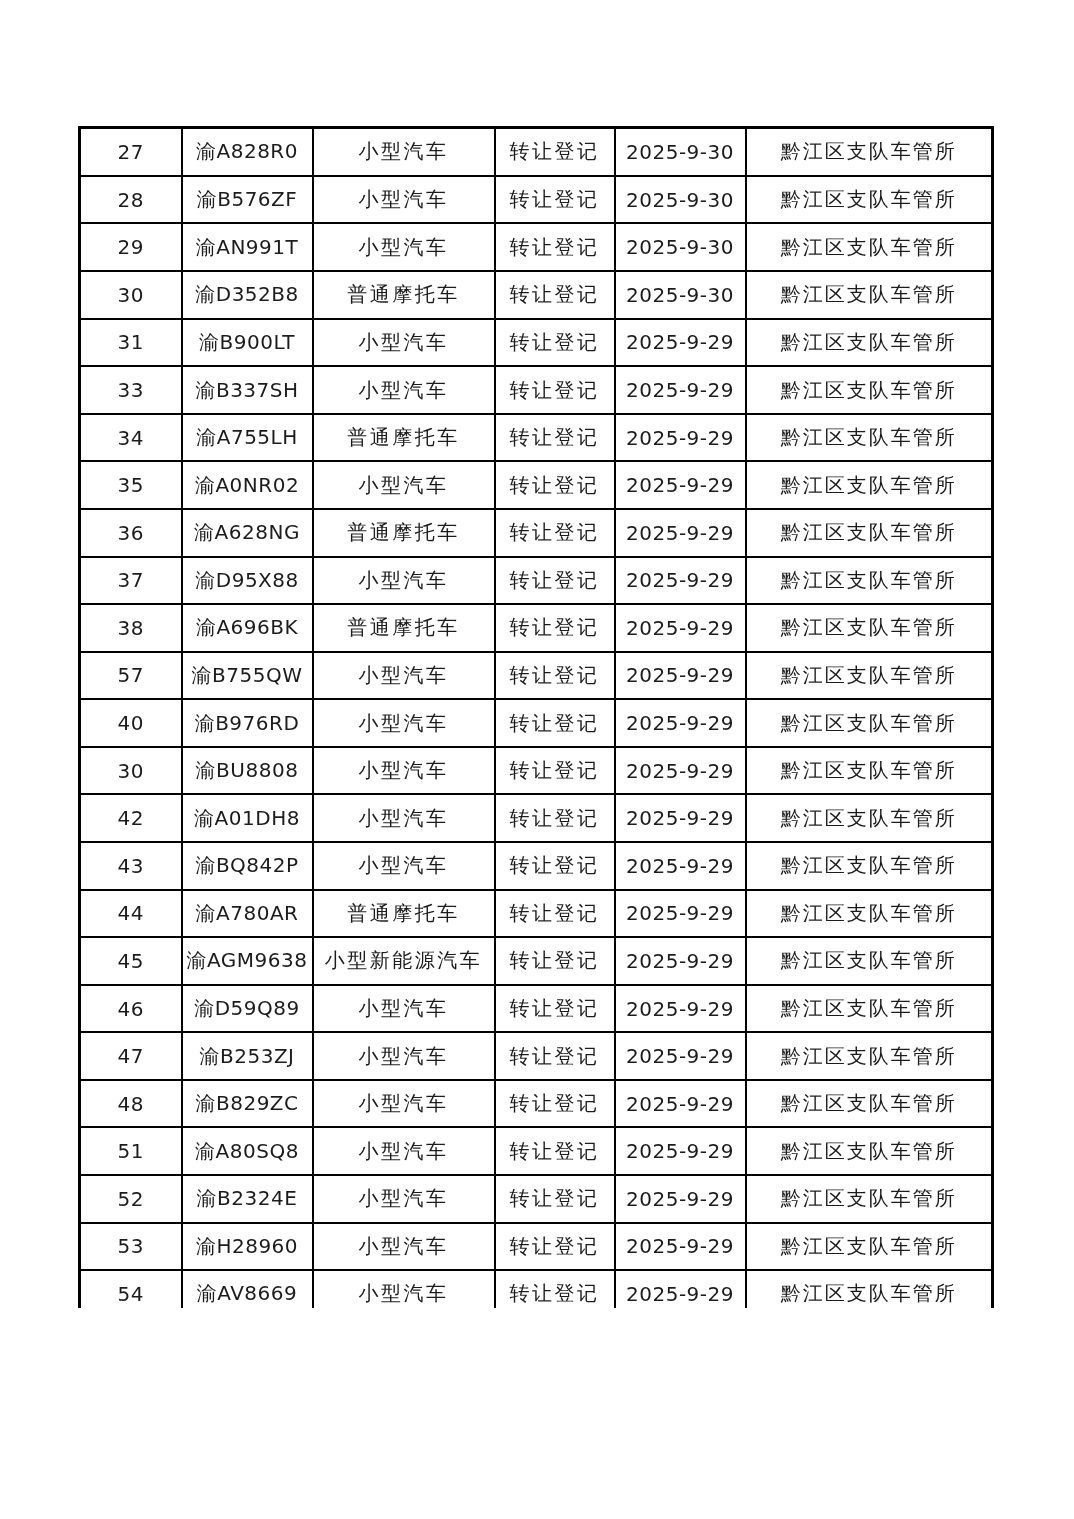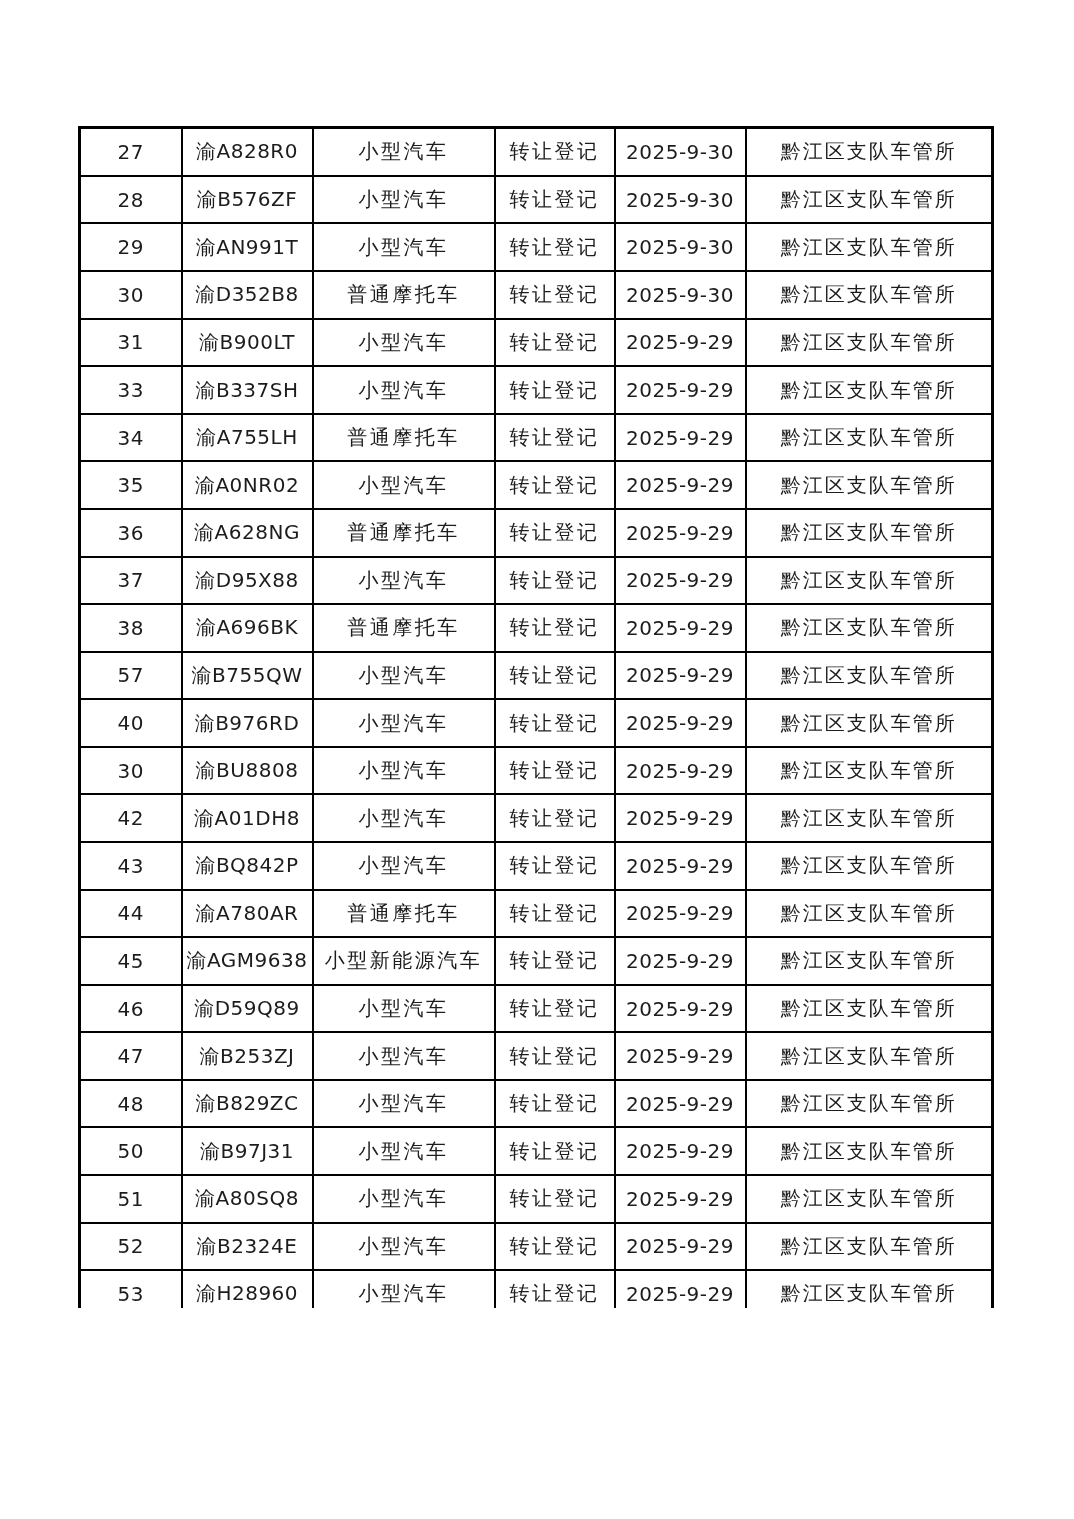"50" tr { html: <tr> <td>50</td> <td>渝B97J31</td> <td>小型汽车</td> <td>转让登记</td> <td>2025-9-29</td> <td>黔江区支队车管所</td> </tr> -> none }
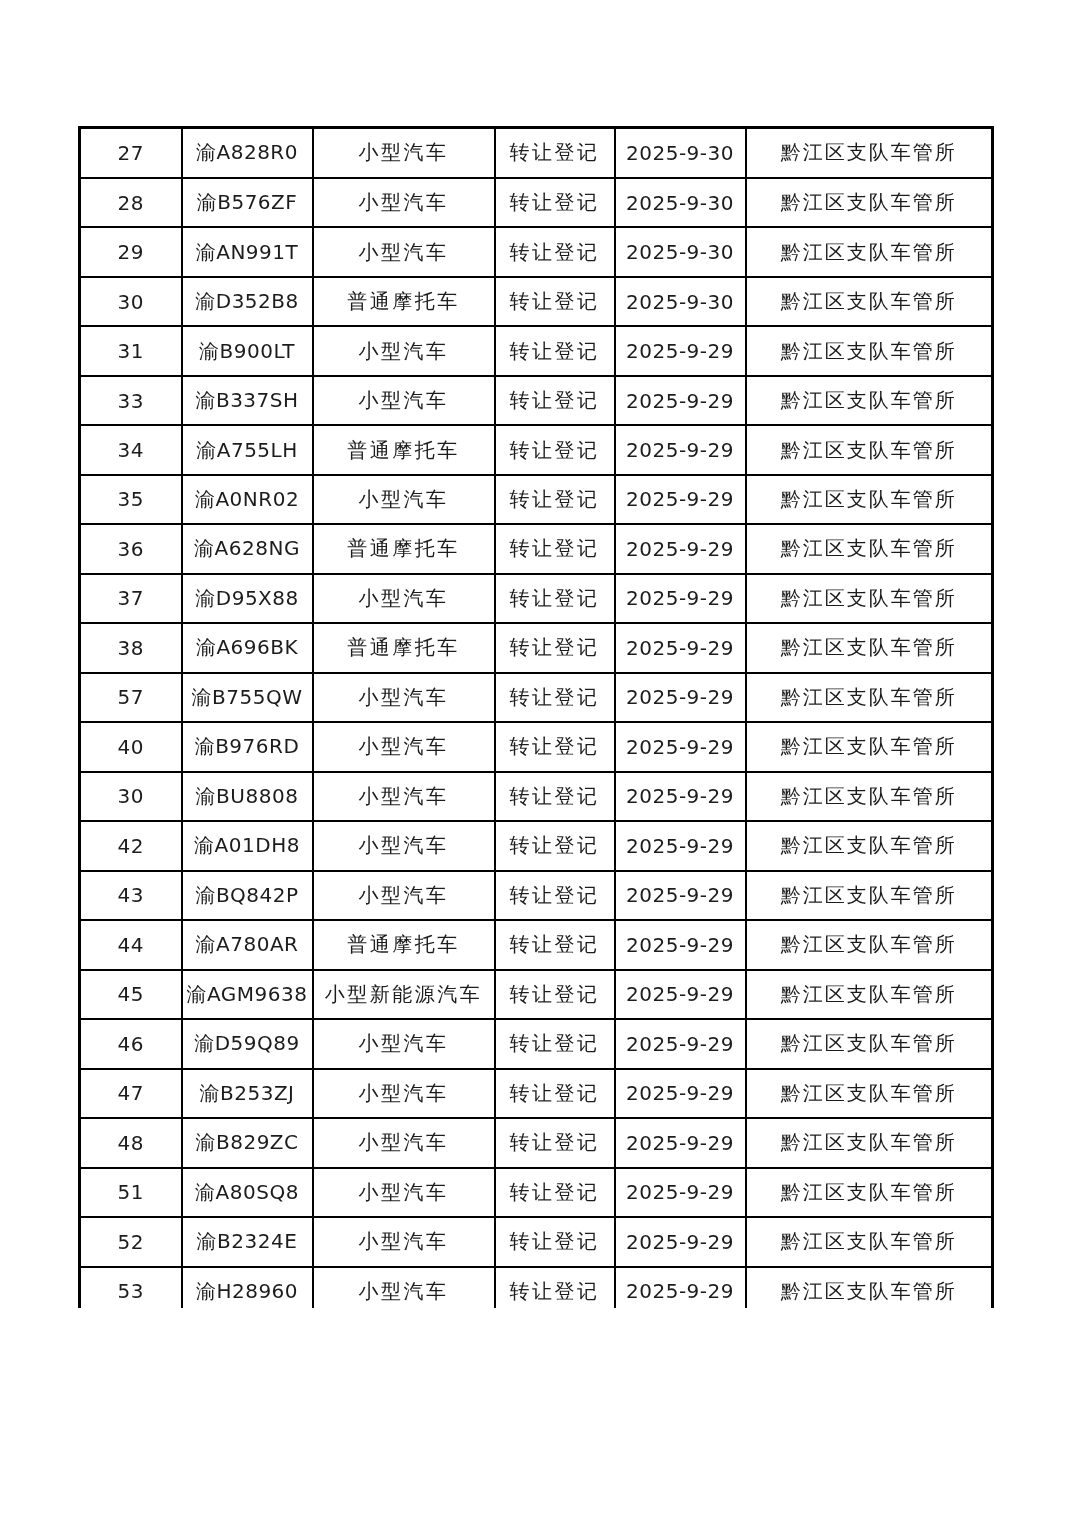"54" tr { html: none -> <tr> <td>54</td> <td>渝AV8669</td> <td>小型汽车</td> <td>转让登记</td> <td>2025-9-29</td> <td>黔江区支队车管所</td> </tr> }
